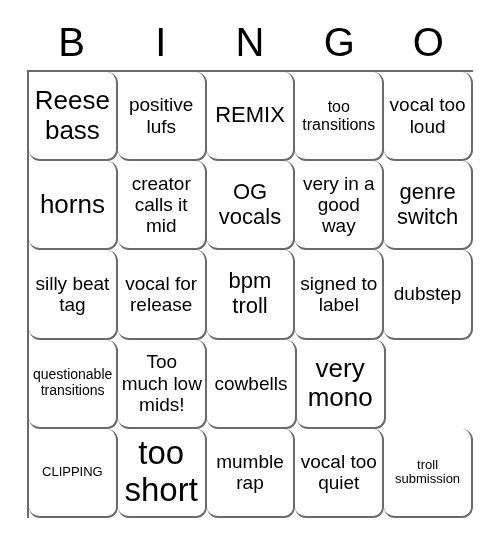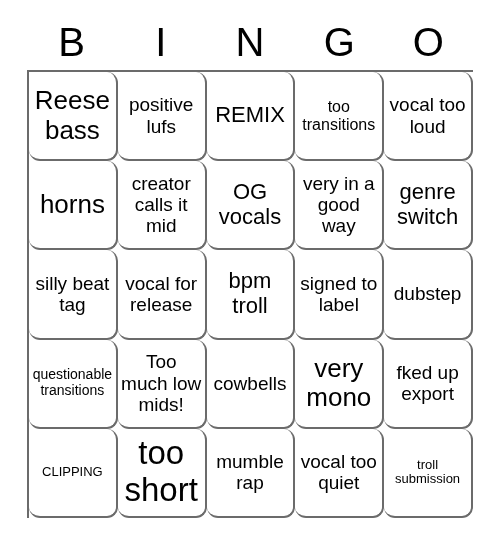"fked up export" div.bingo-cell { html: <div> <span>fked up export</span> </div> -> none }
